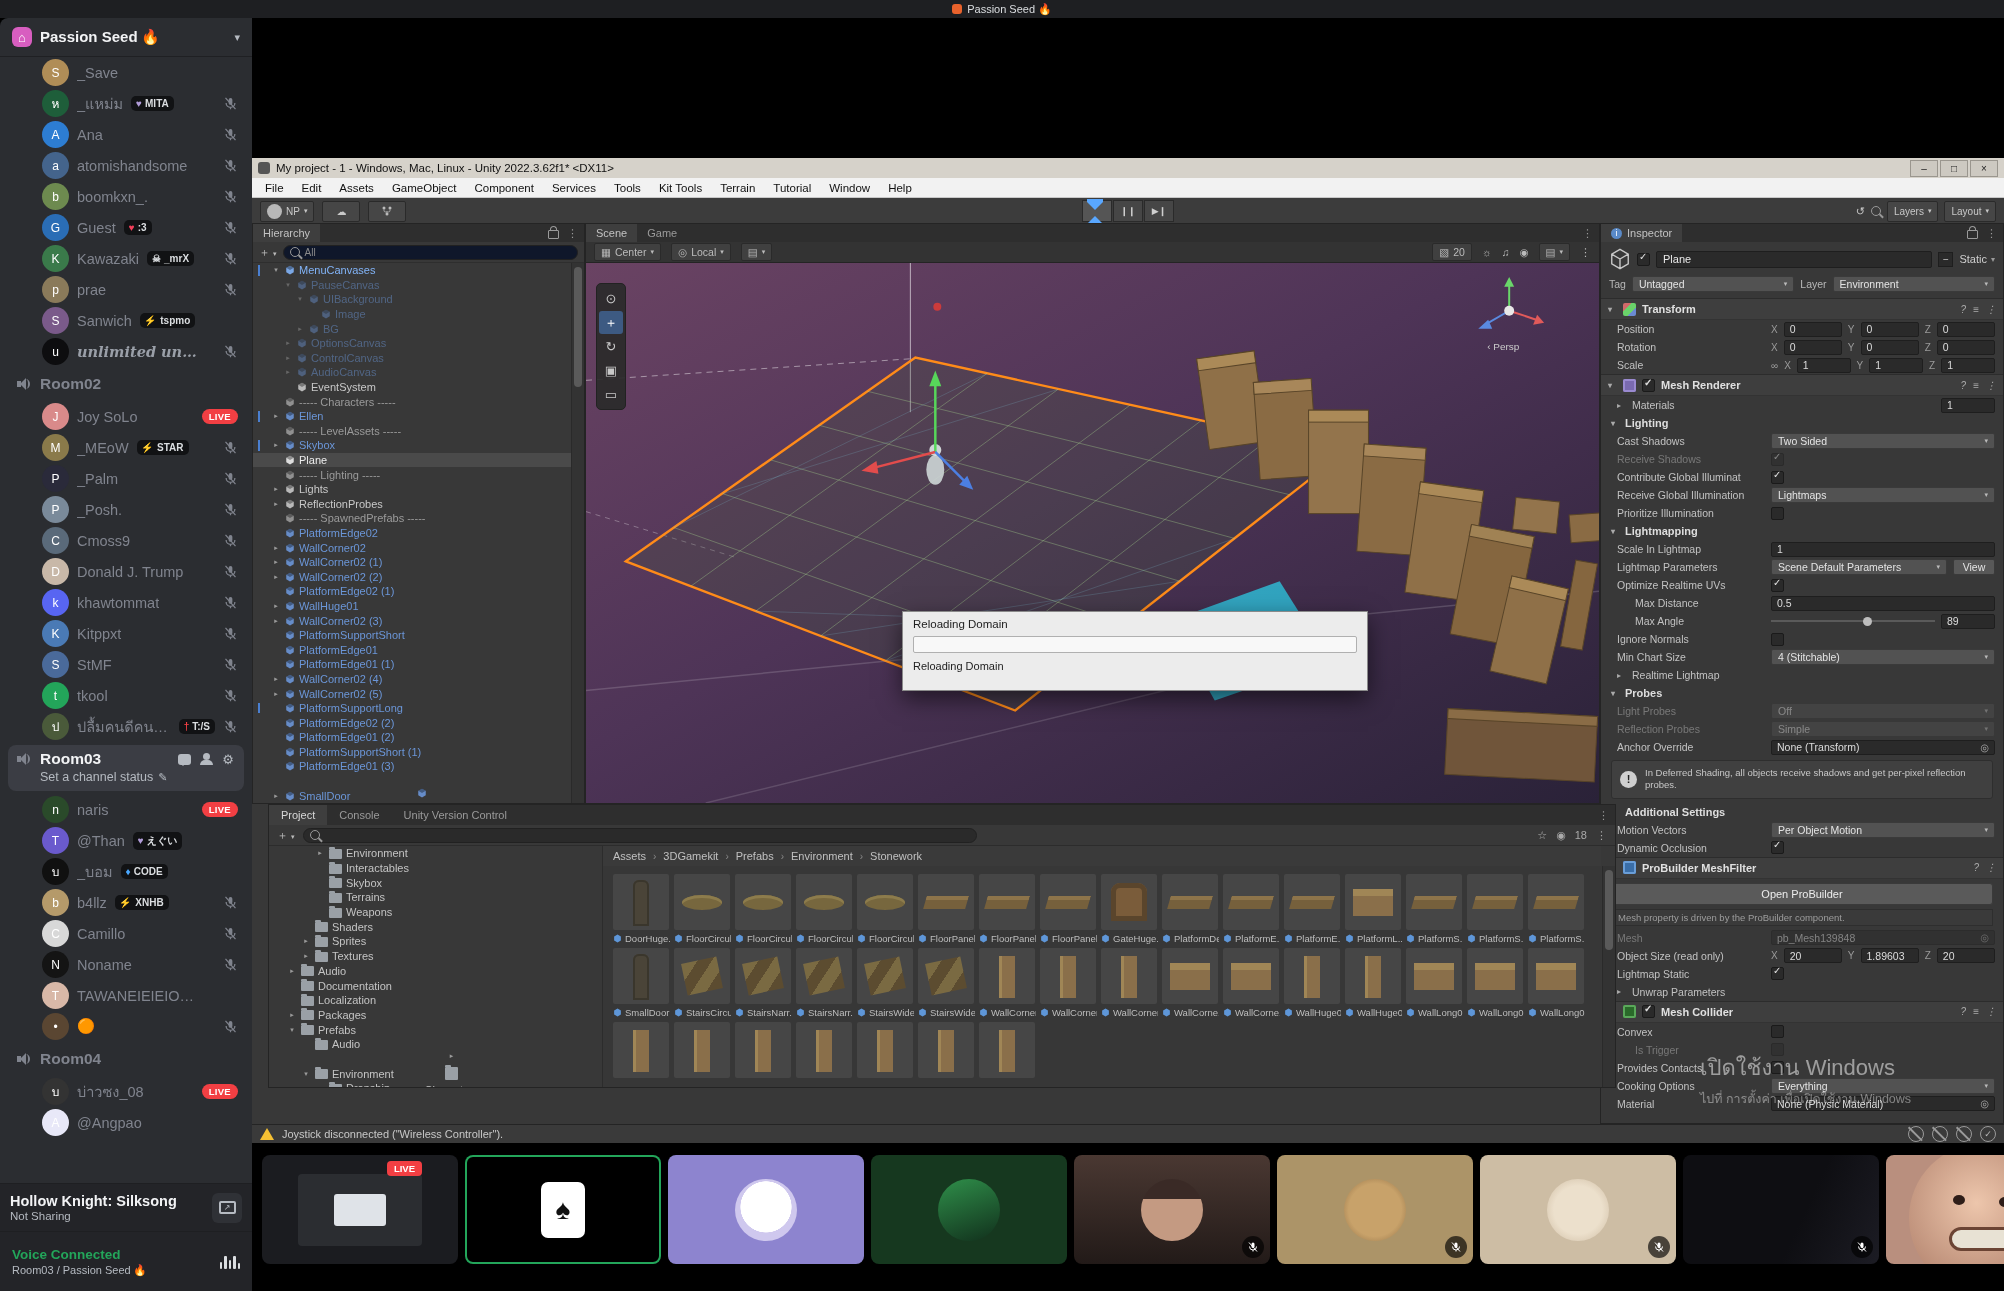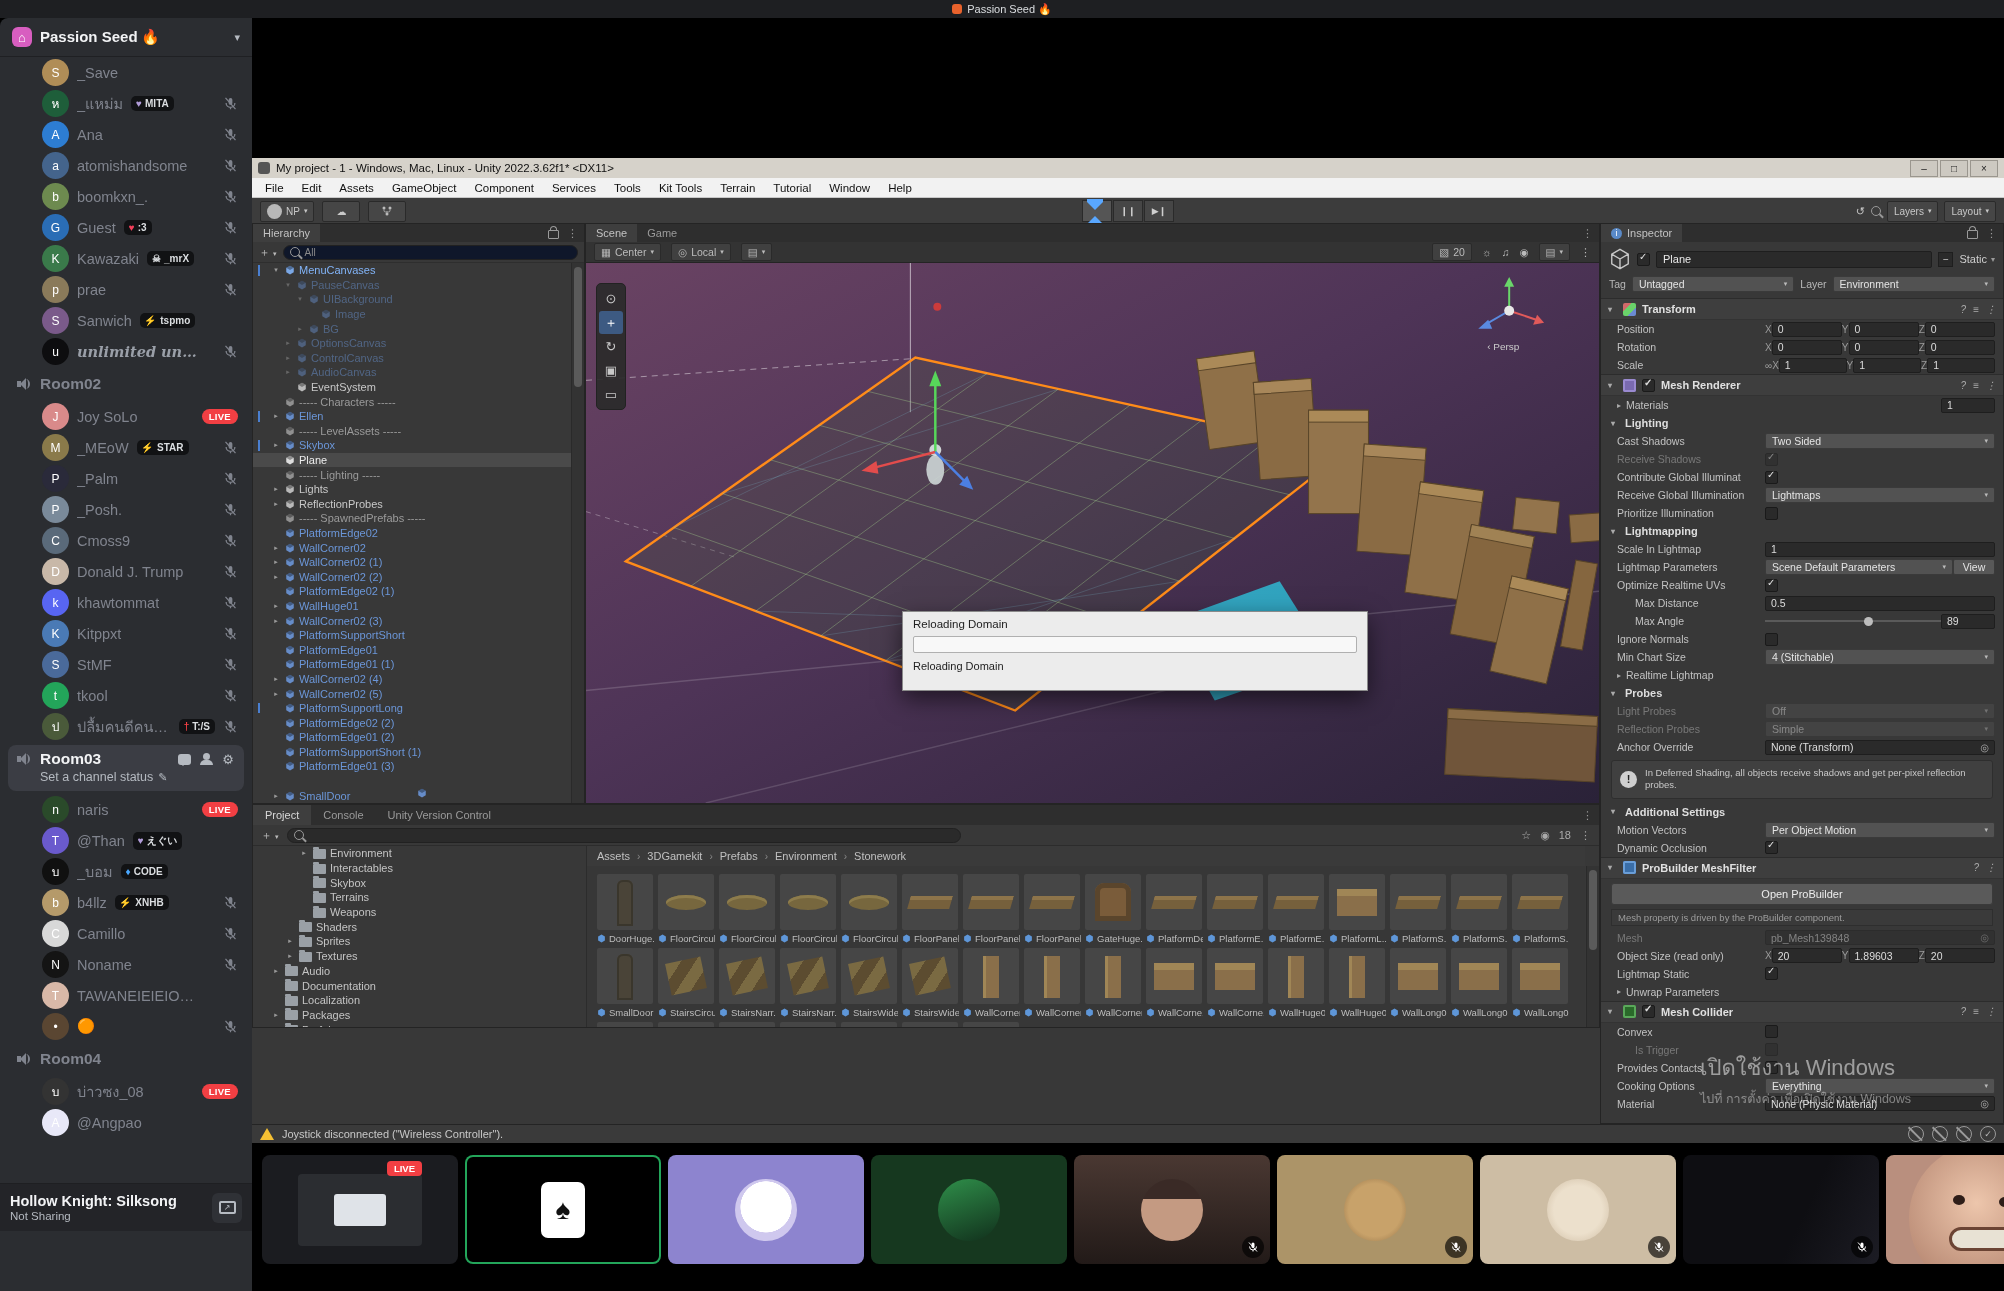"Position" .irow { gap: none -> 6px }
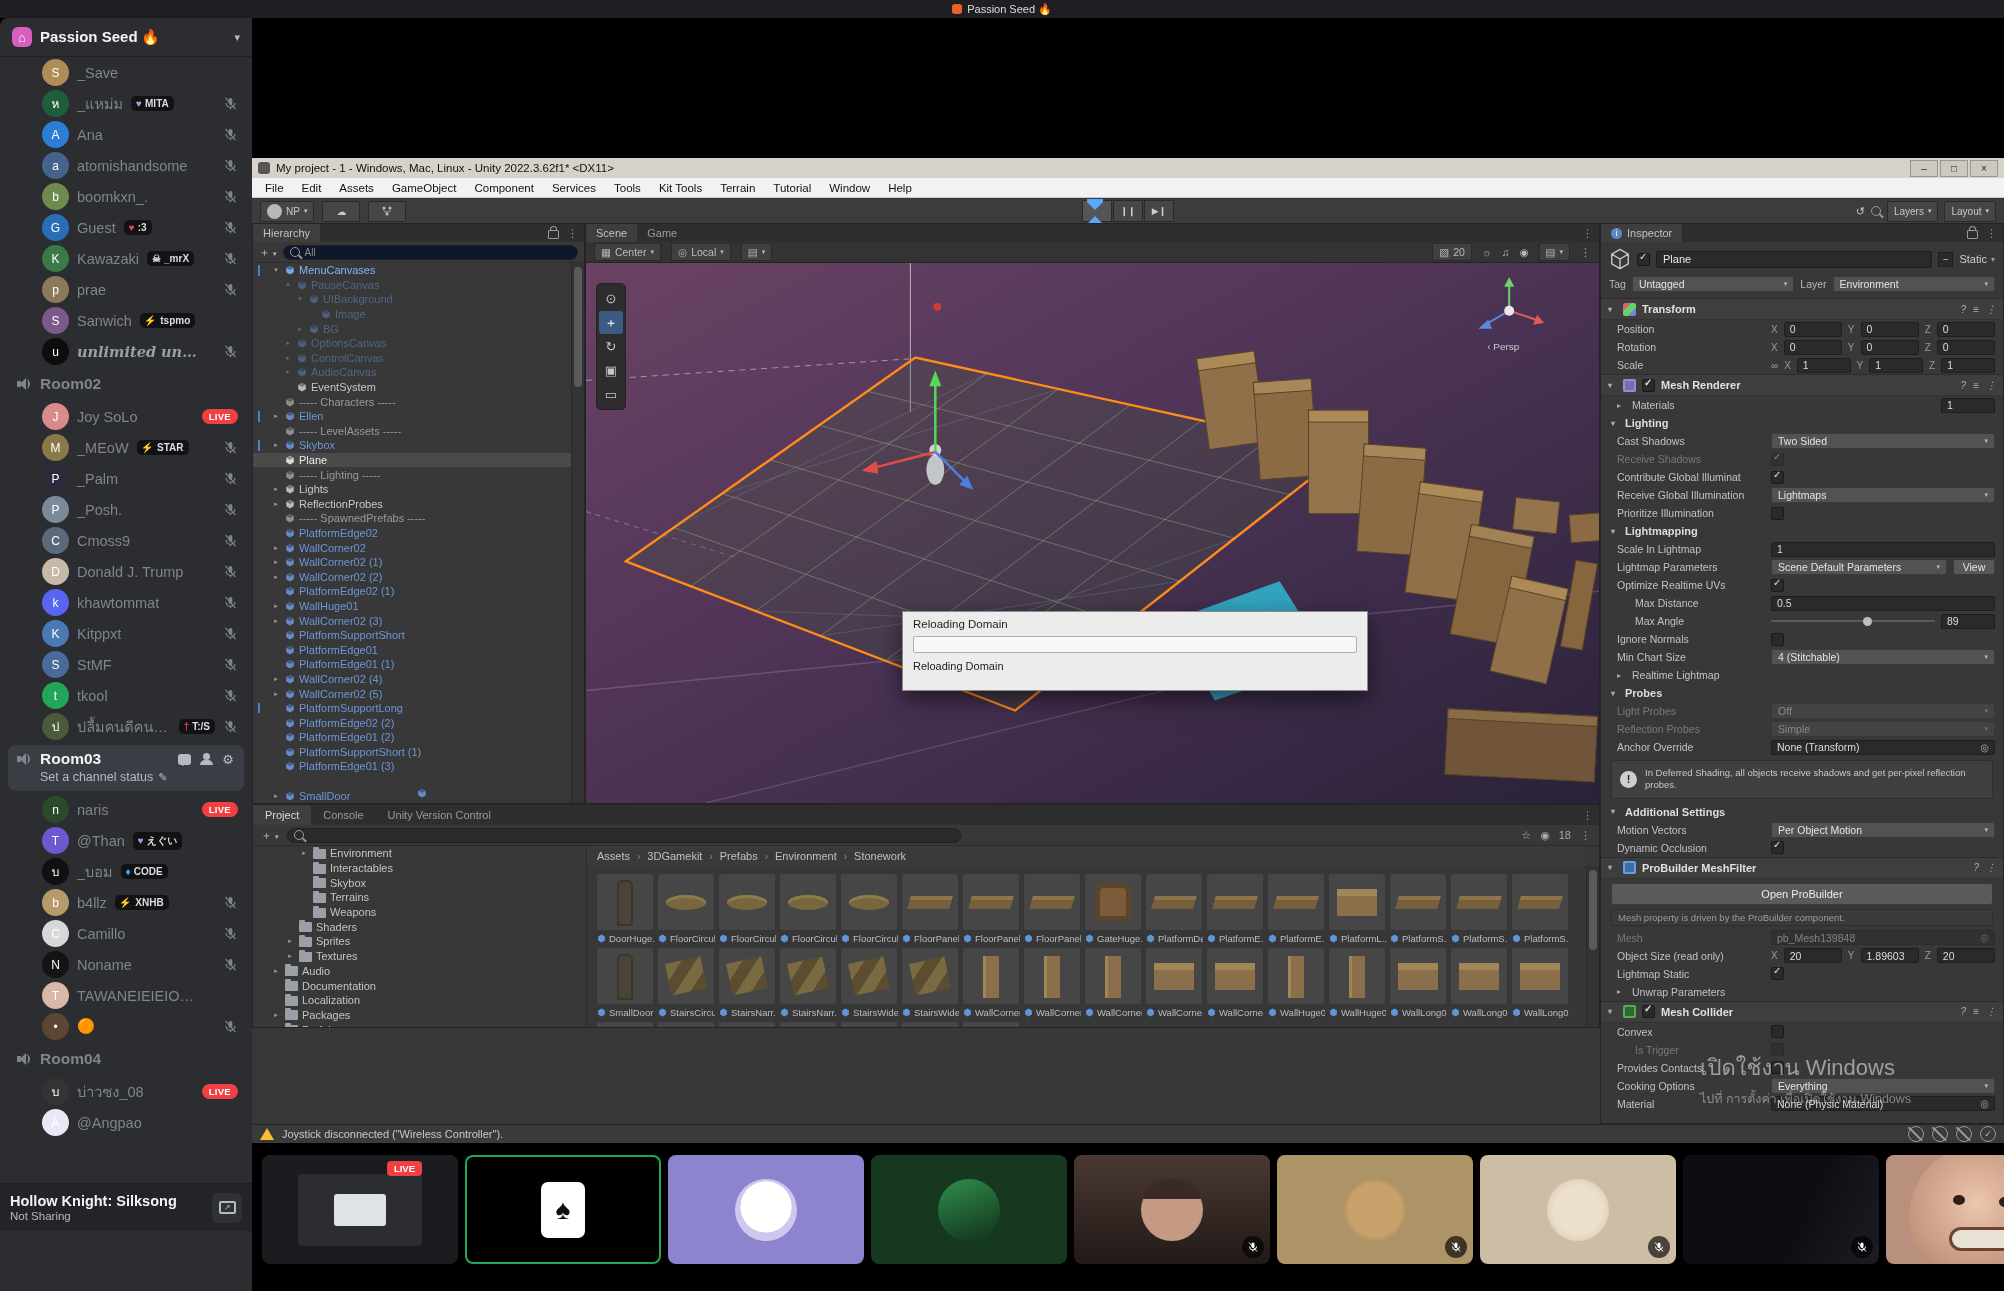"Project" .p-proj { height: 224px -> 284px; left: 0 -> 16px }
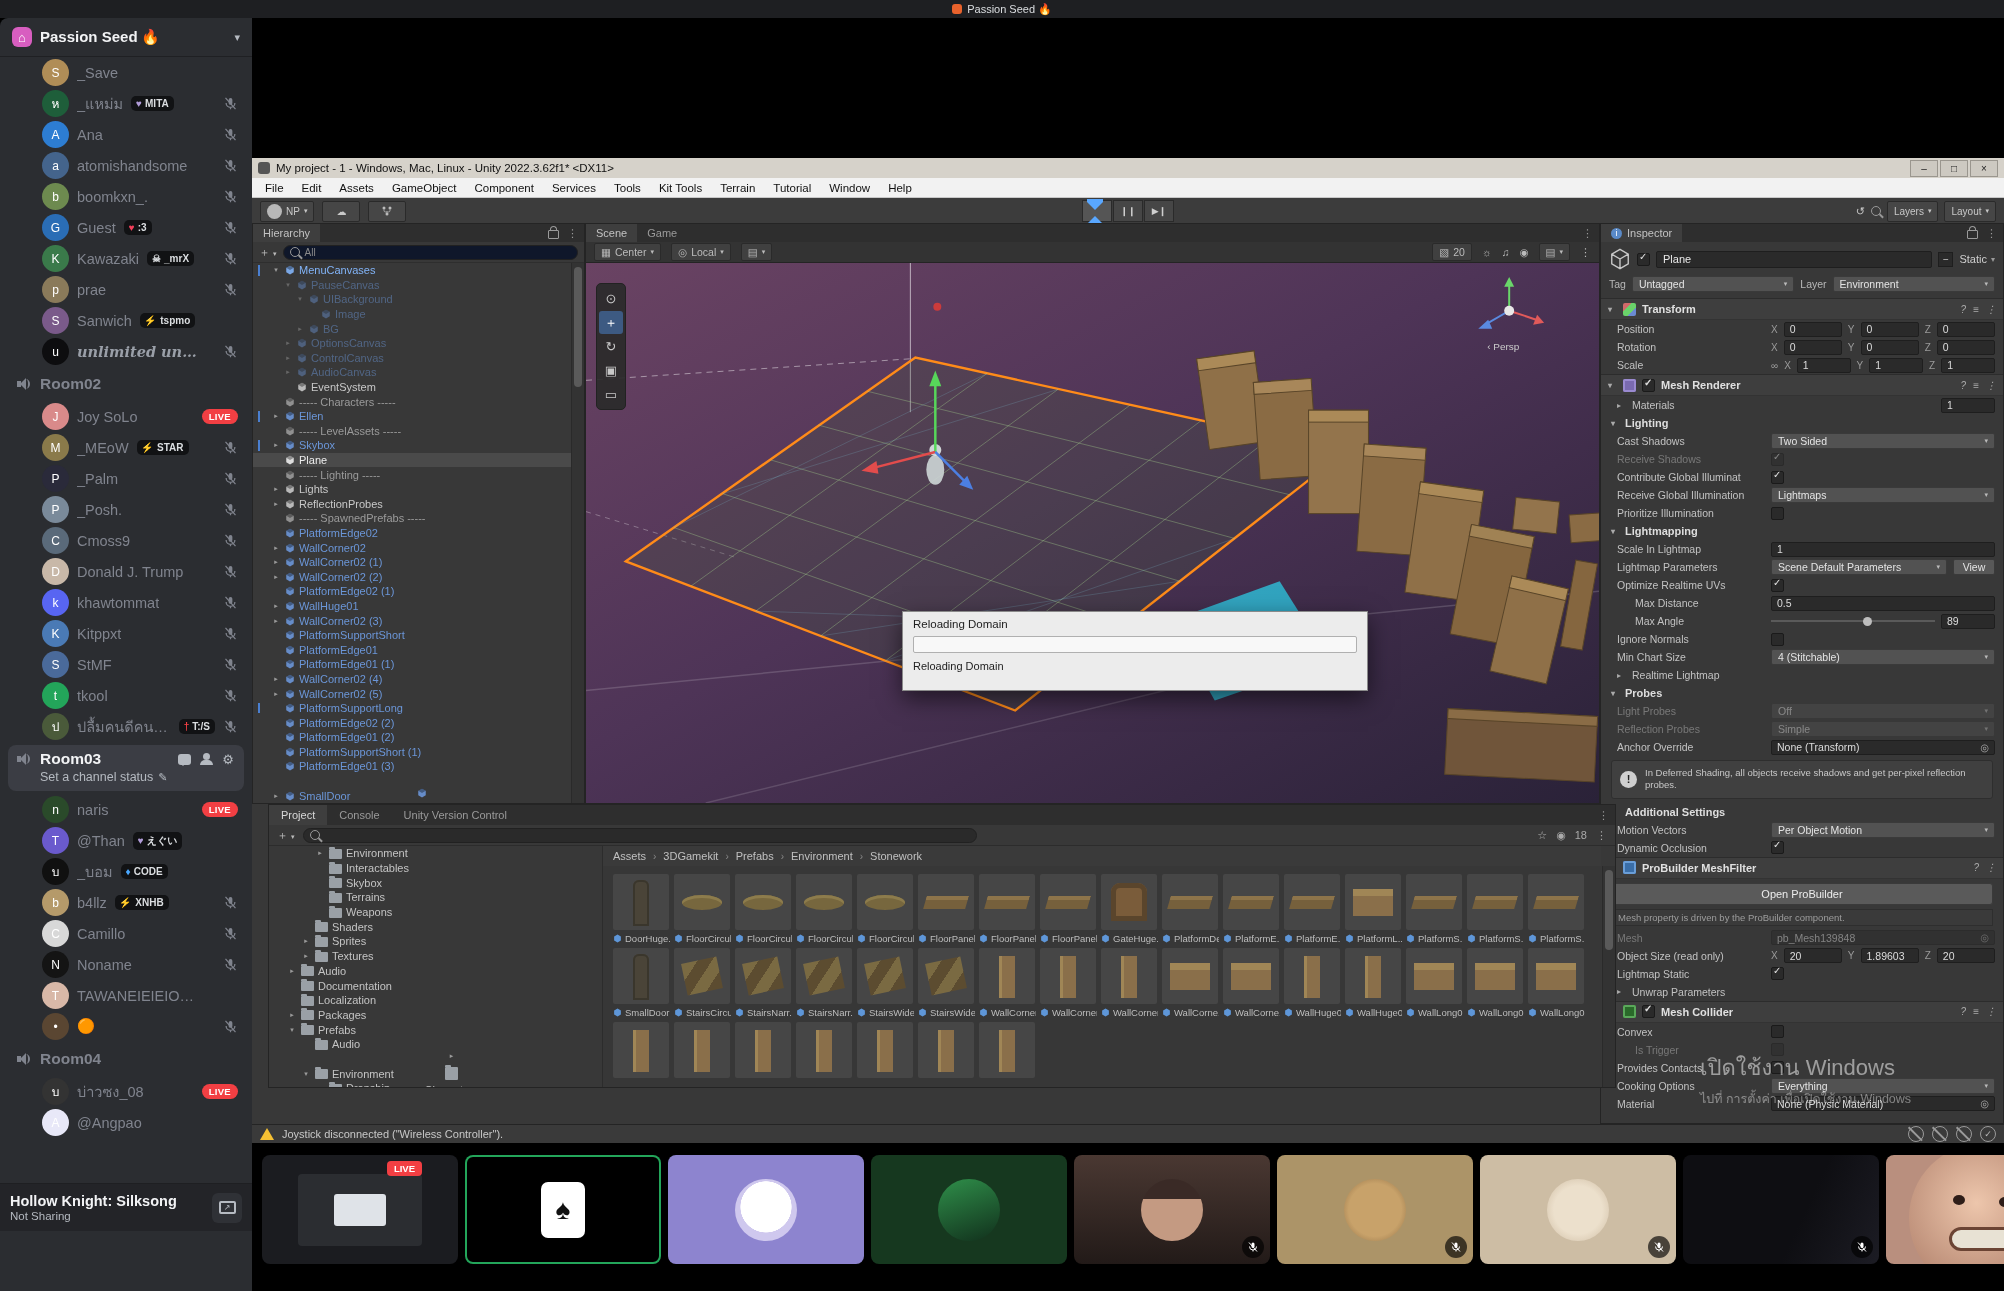"Voice Connected" div.voice-panel { html: none -> <div> <div> <div>Voice Connected</div> <div>Room03 / Passion Seed 🔥</div> </div> <span> <i></i> <i></i> <i></i> <i></i> <i></i> </span> </div> }
